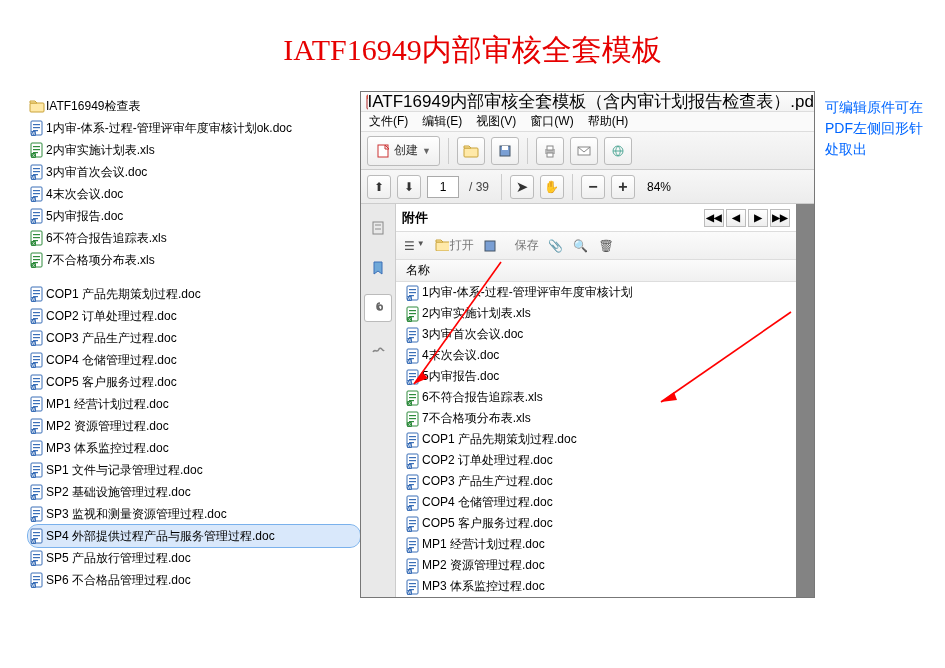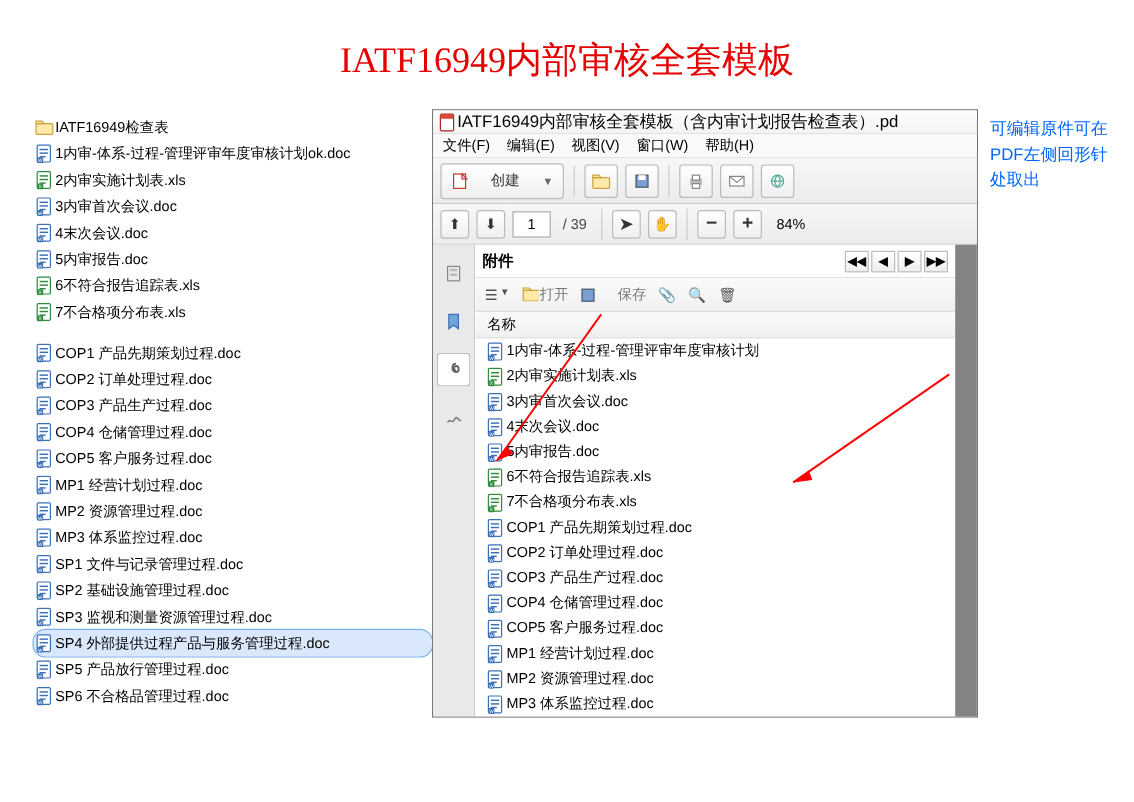"IATF16949内部审核全套模板（含内审计划报告检查表）.pd" .pdf-titlebar { font-size: 14px -> 17px }
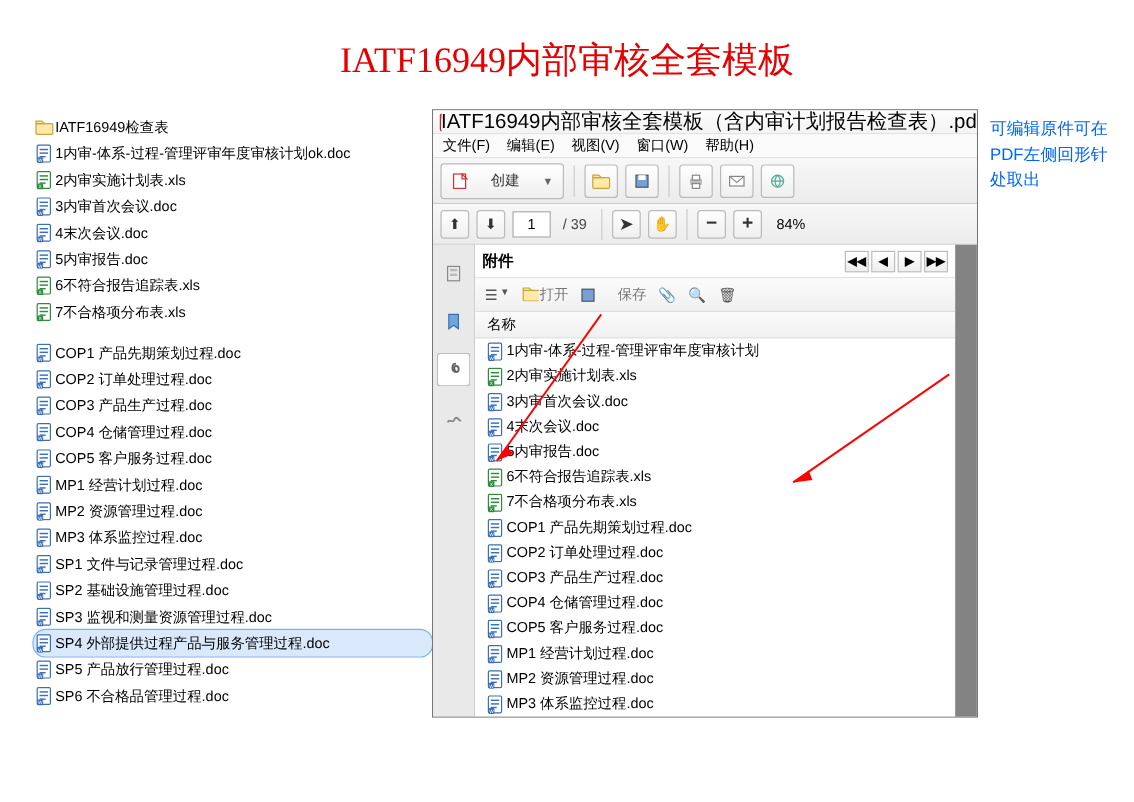"创建" .tbtn-big { gap: 19px -> 4px }
